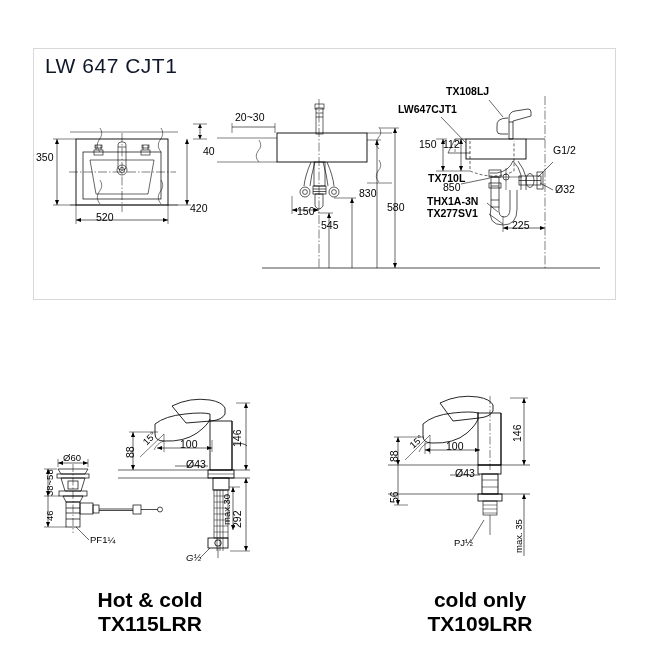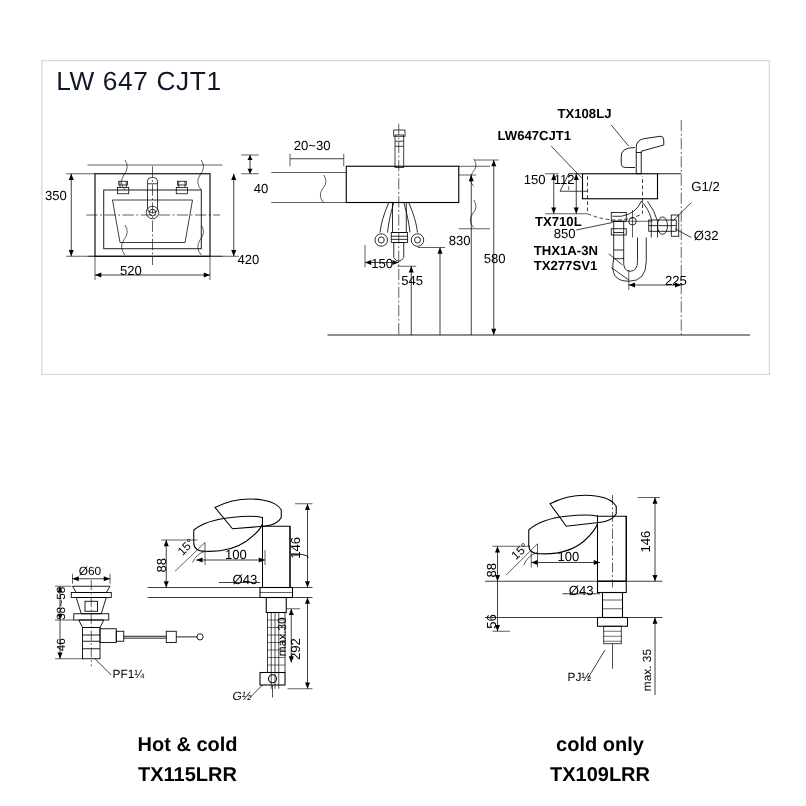"225" div.lbl { left: 532px -> 512px }
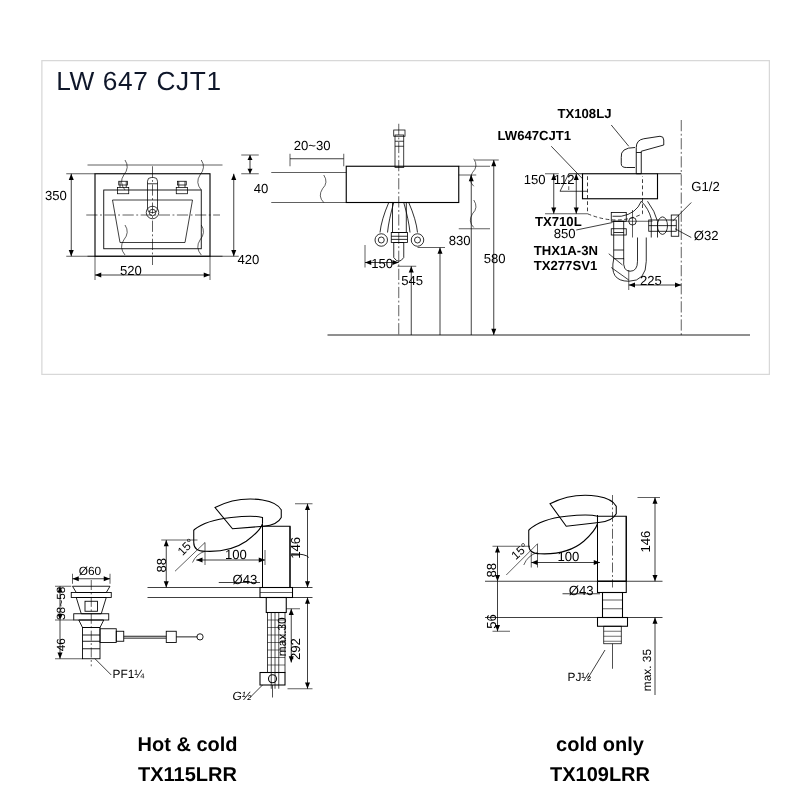"Hot & cold" .caption { font-size: 16px -> 21px }
